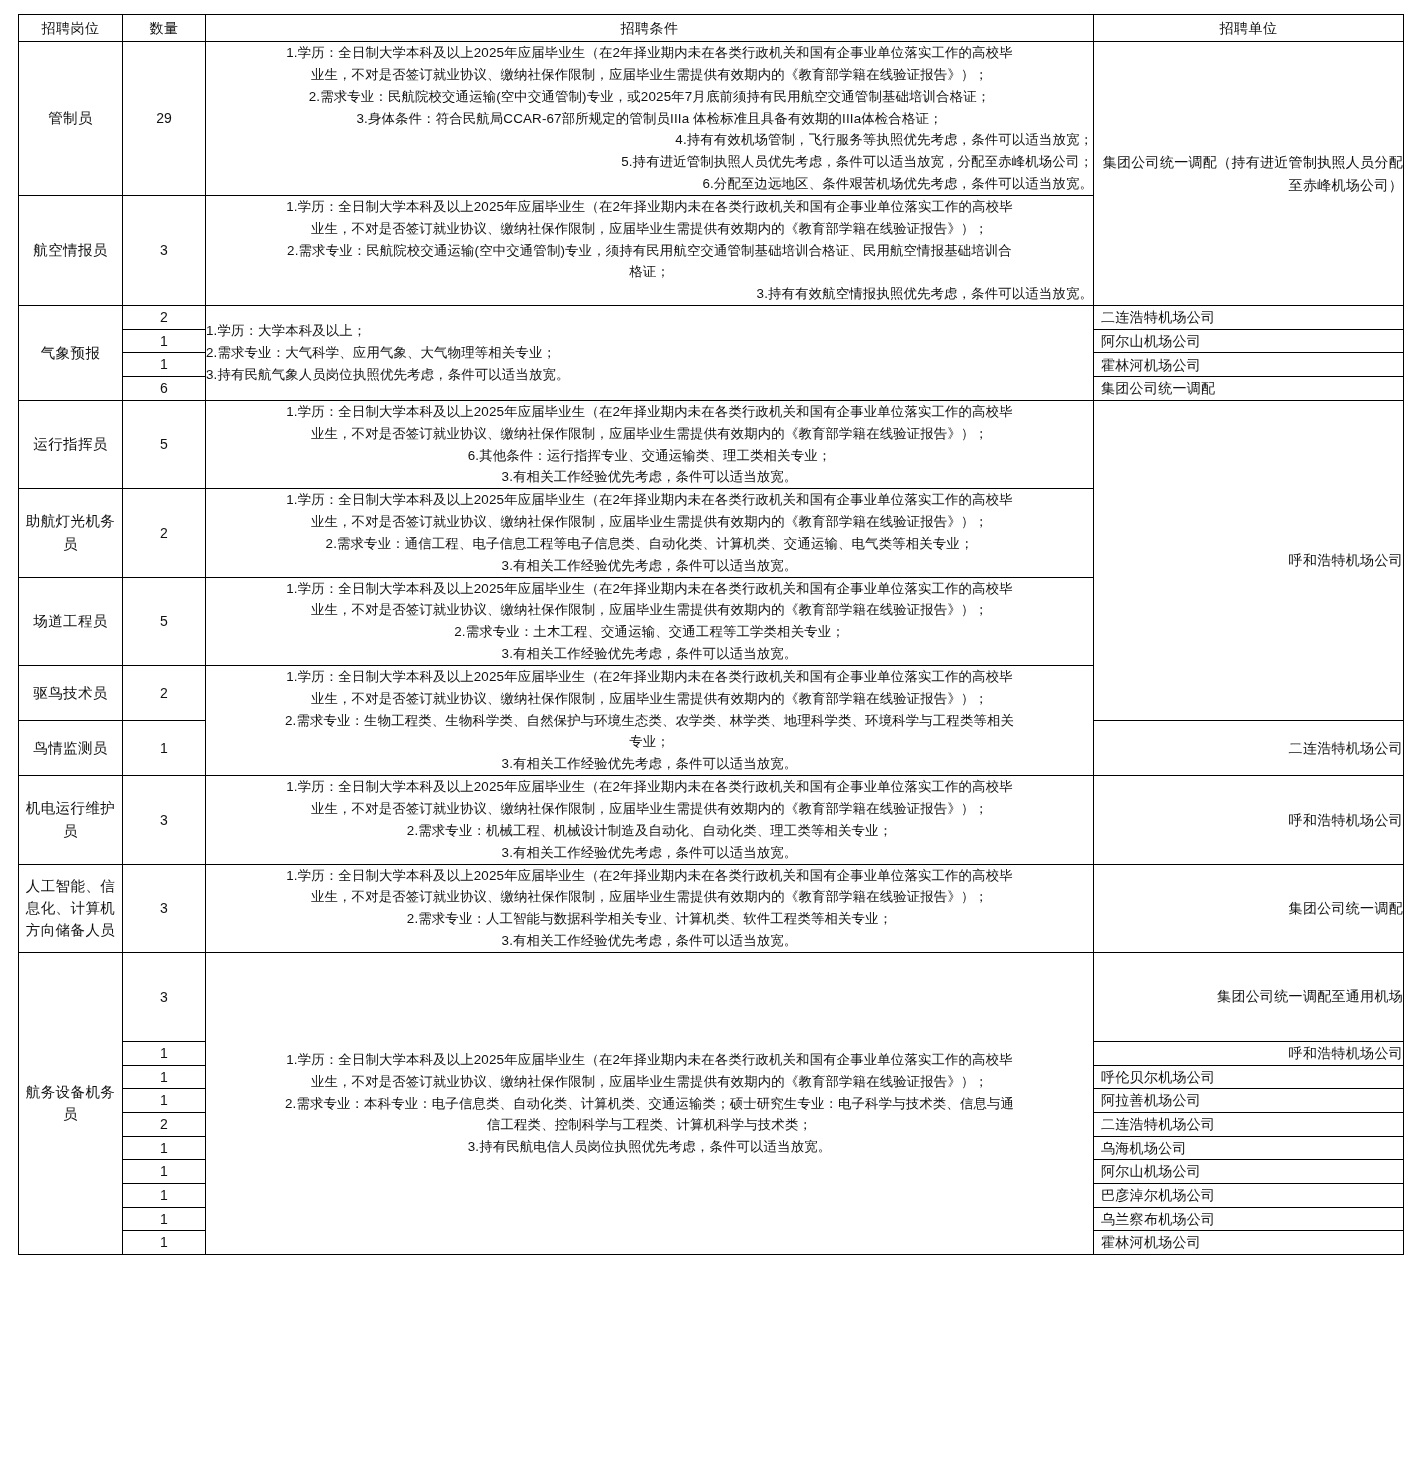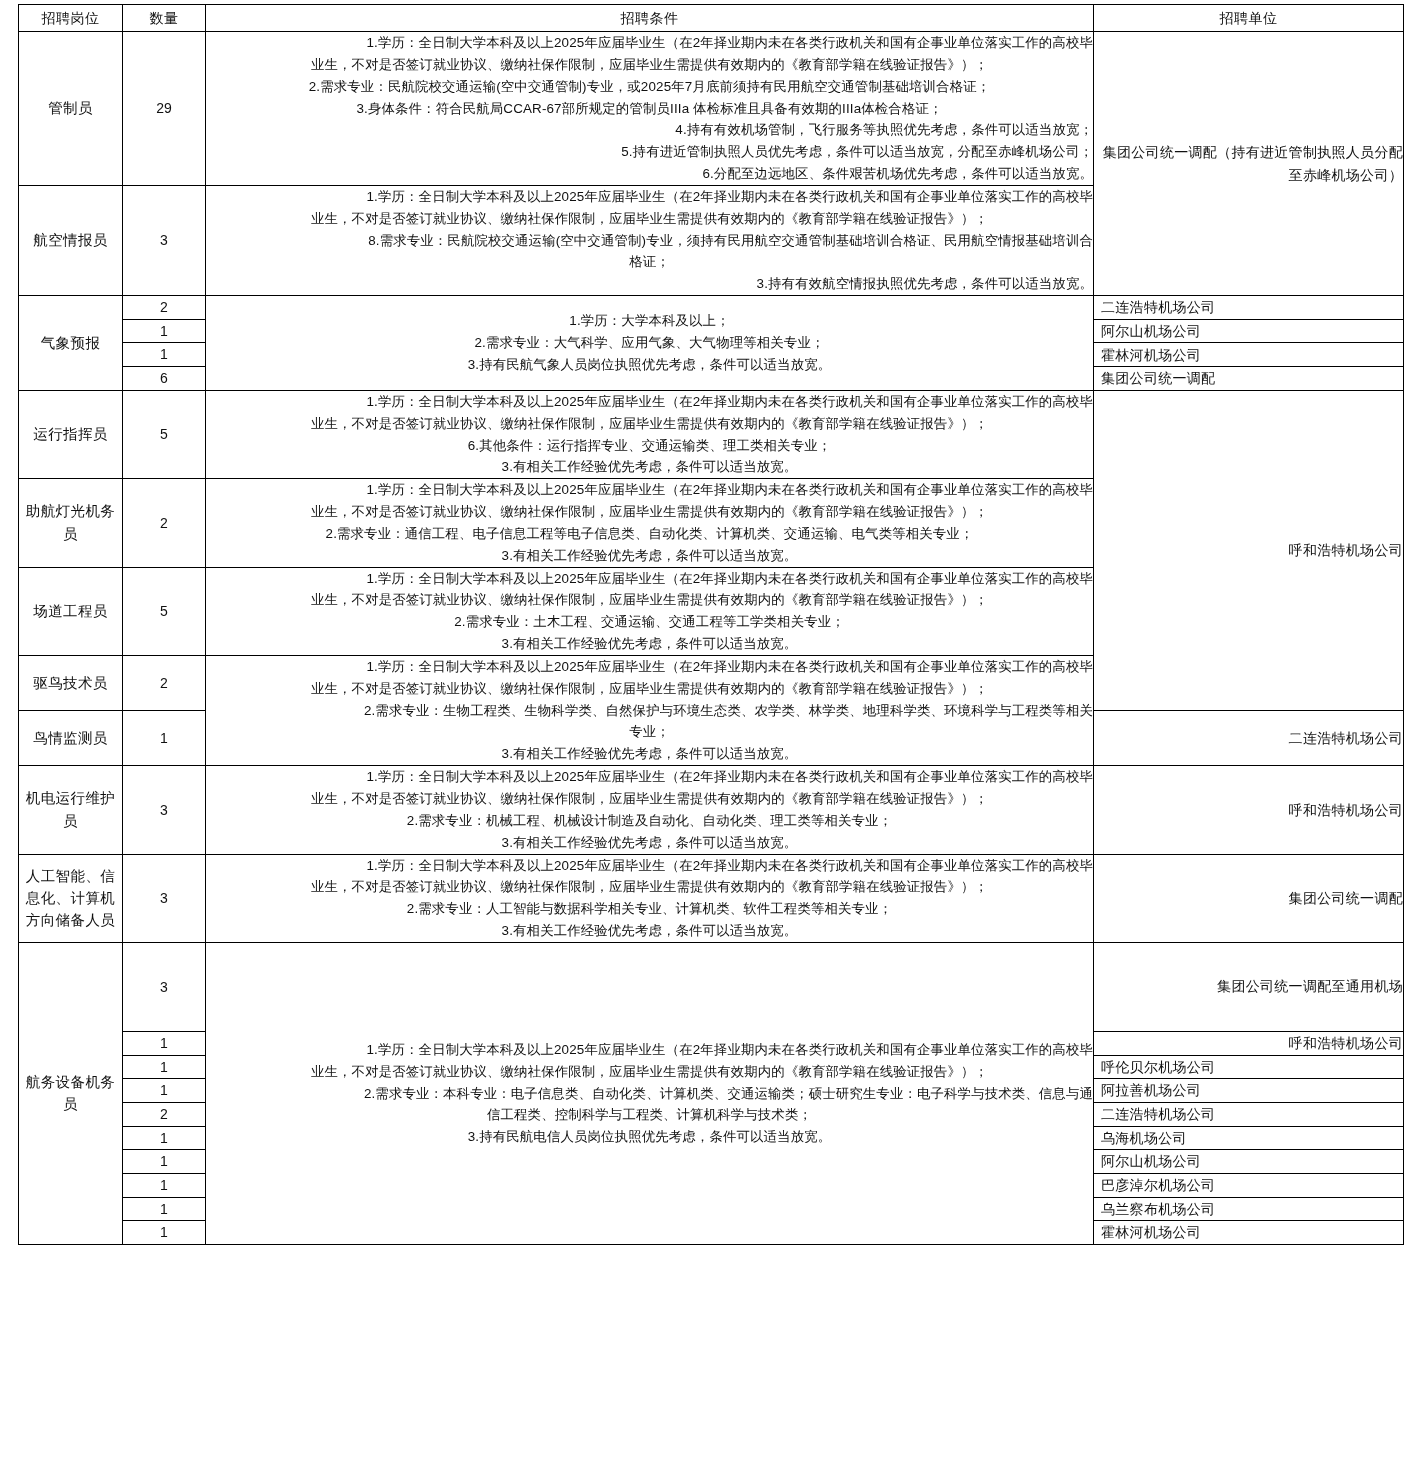"招聘岗位" table.jobs { margin: 4px 0 0 18px -> 14px 0 0 18px }
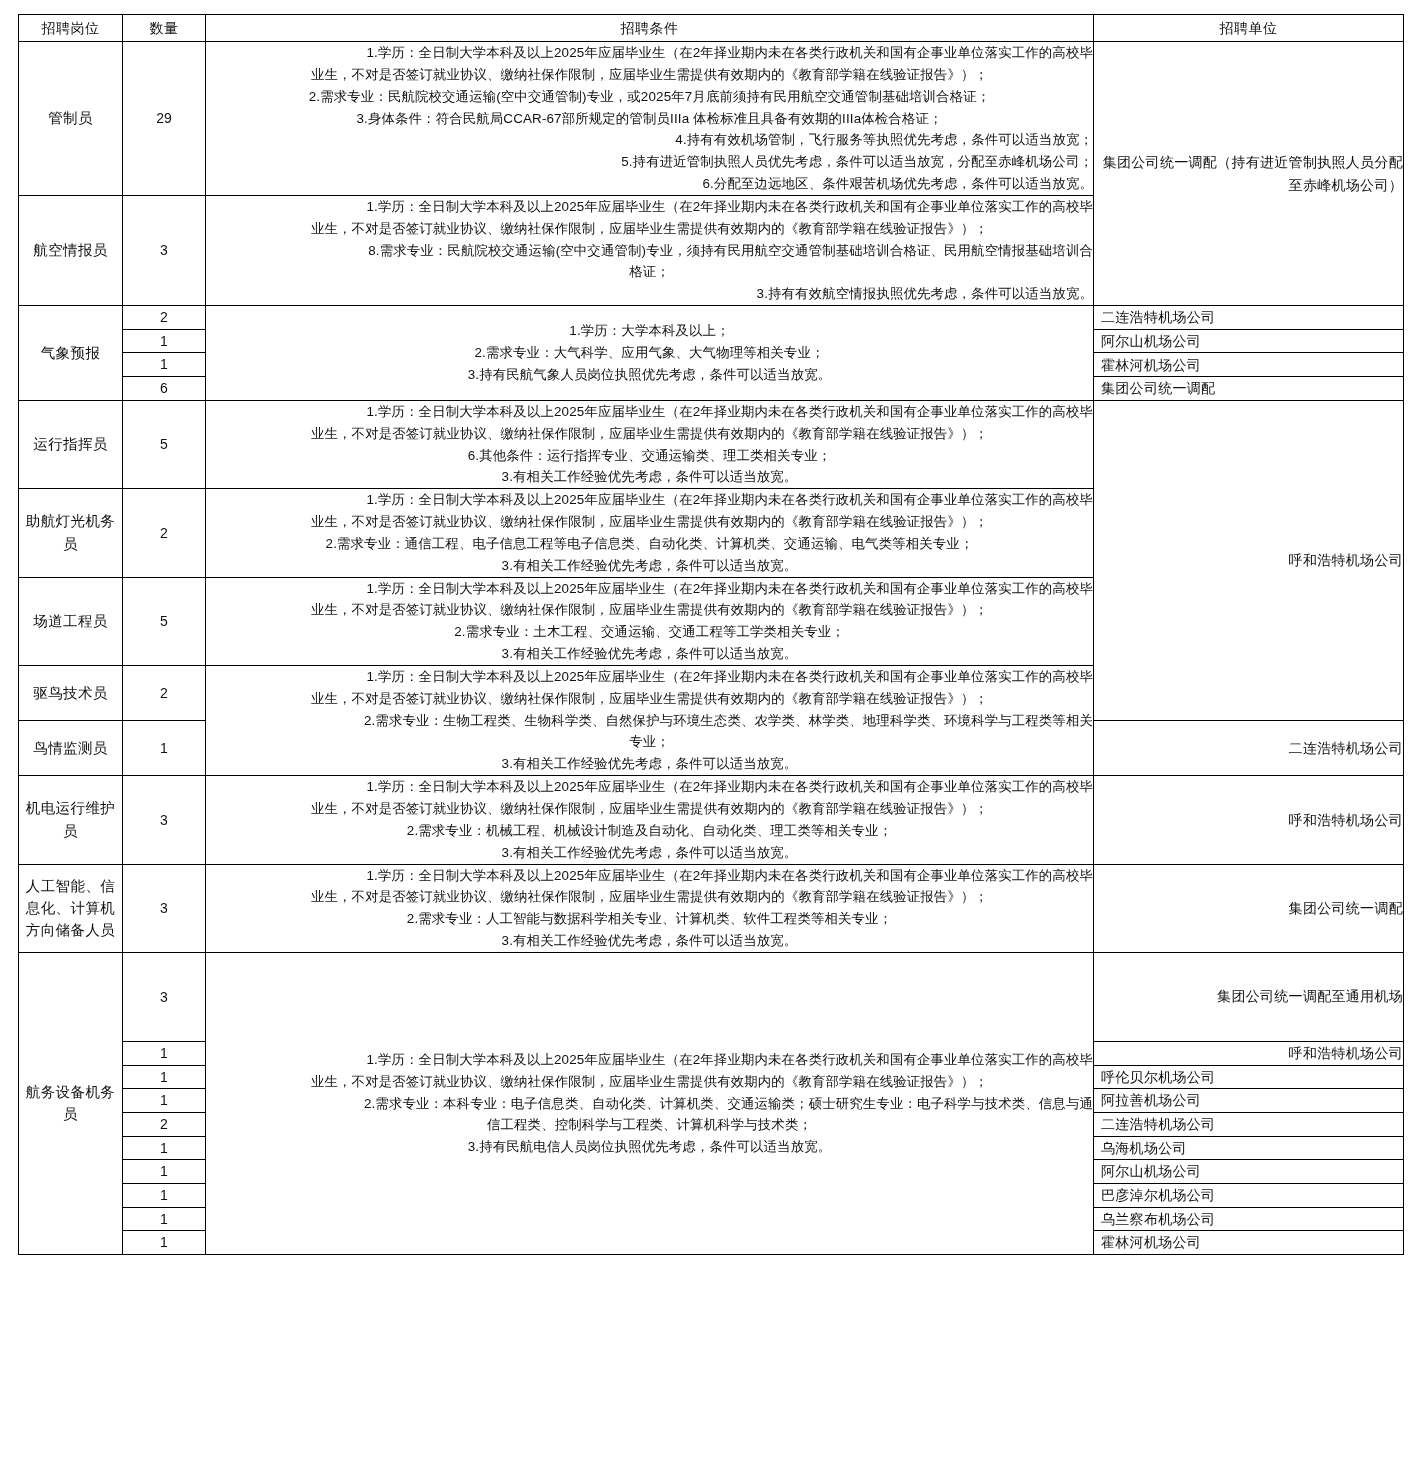"1.学历：全日制大学本科及以上2025年应届毕业生（在2年择业期内未在各类行政机" .cond .ln.l { text-align: right -> center }
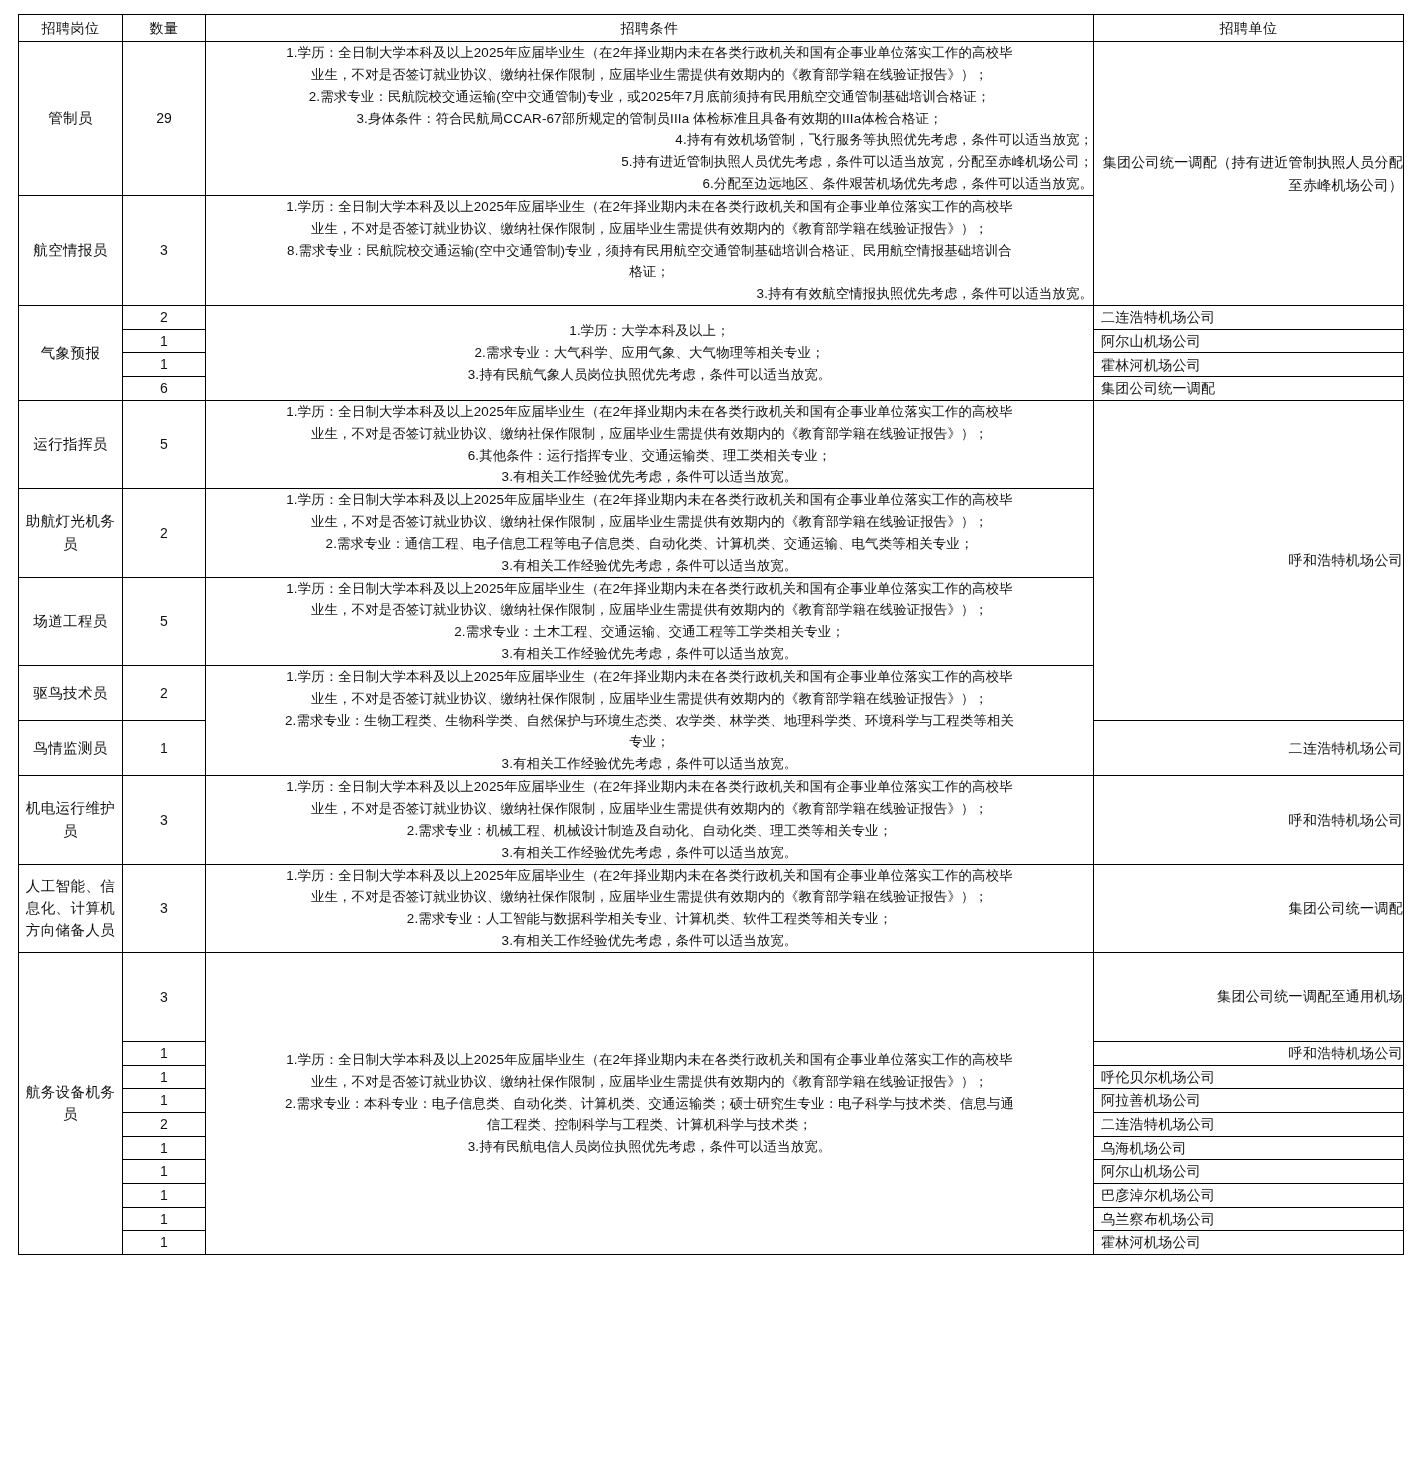"8.需求专业：民航院校交通运输(空中交通管制)专业，须持有民用航空交通管制基础培" span.ln { text: 8 -> 2 }
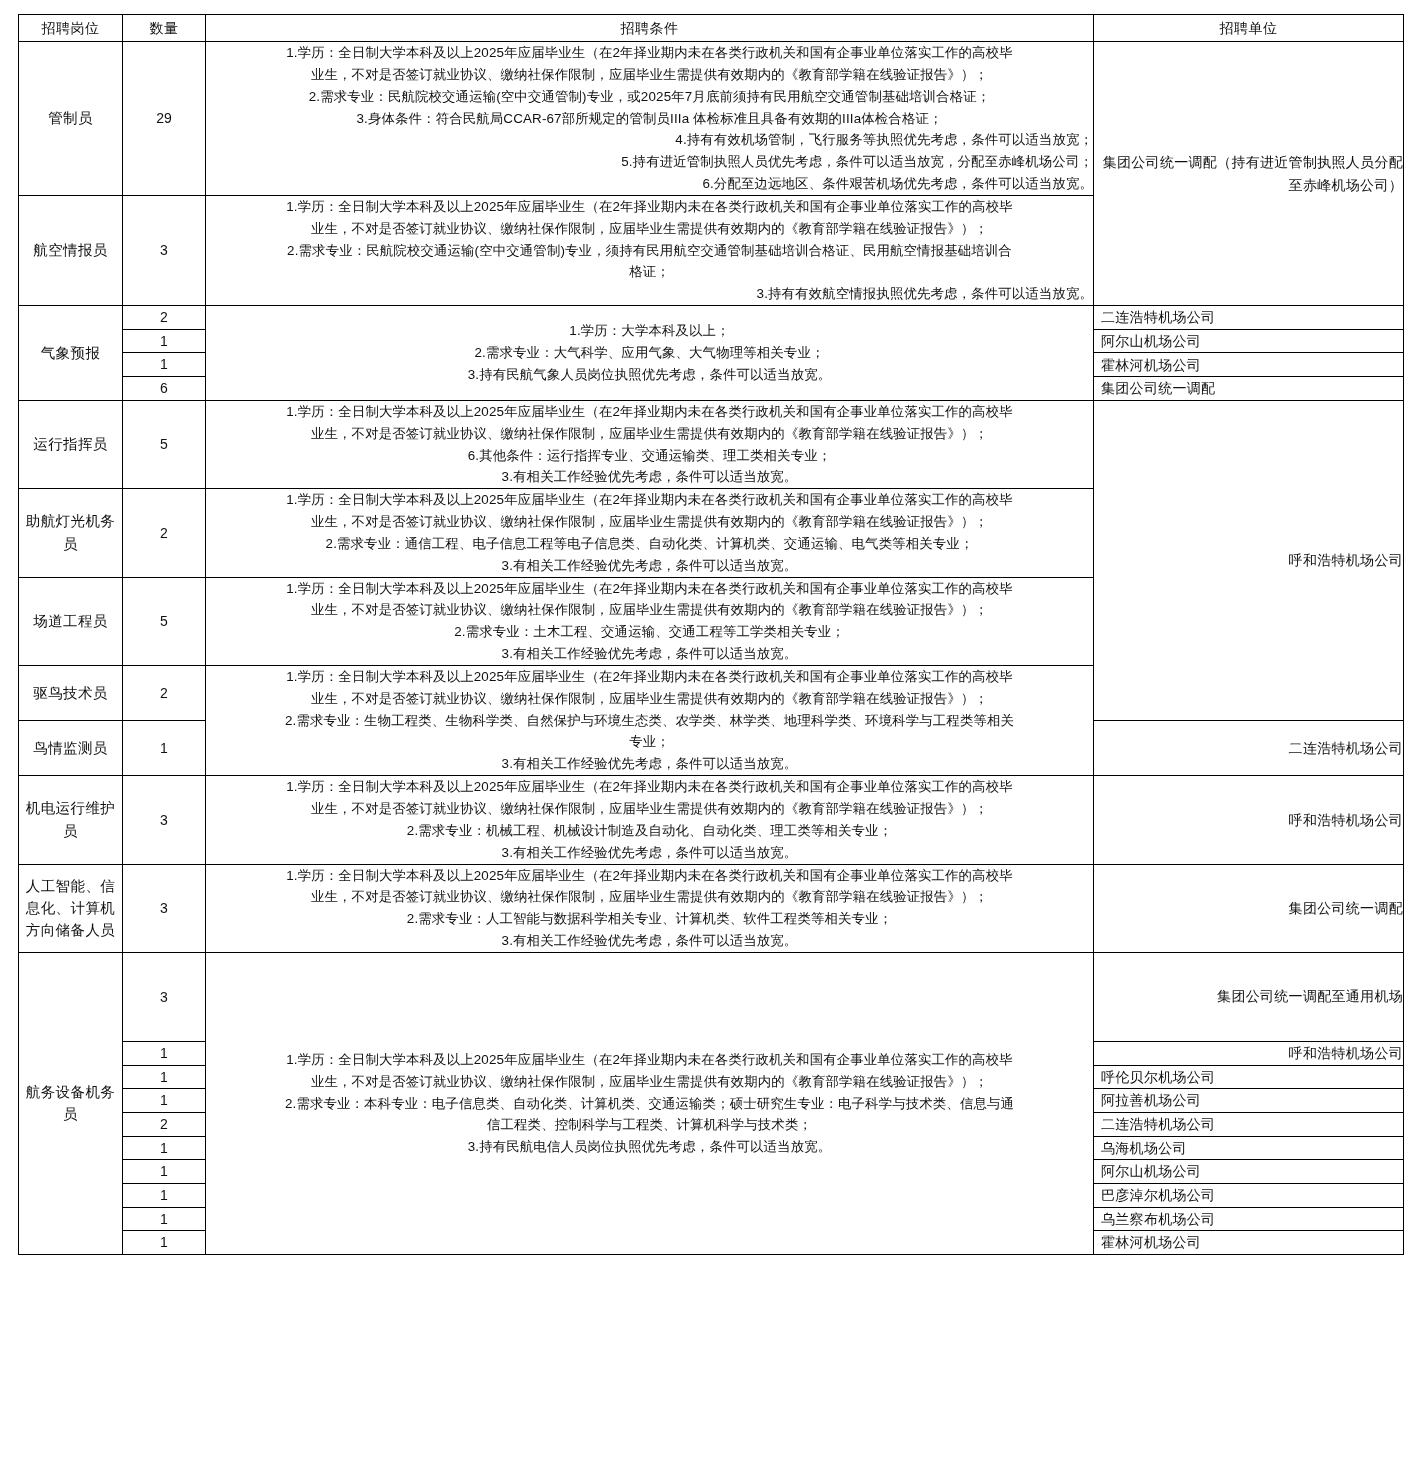"1.学历：大学本科及以上；" .cond.lefty .ln { text-align: center -> left }
